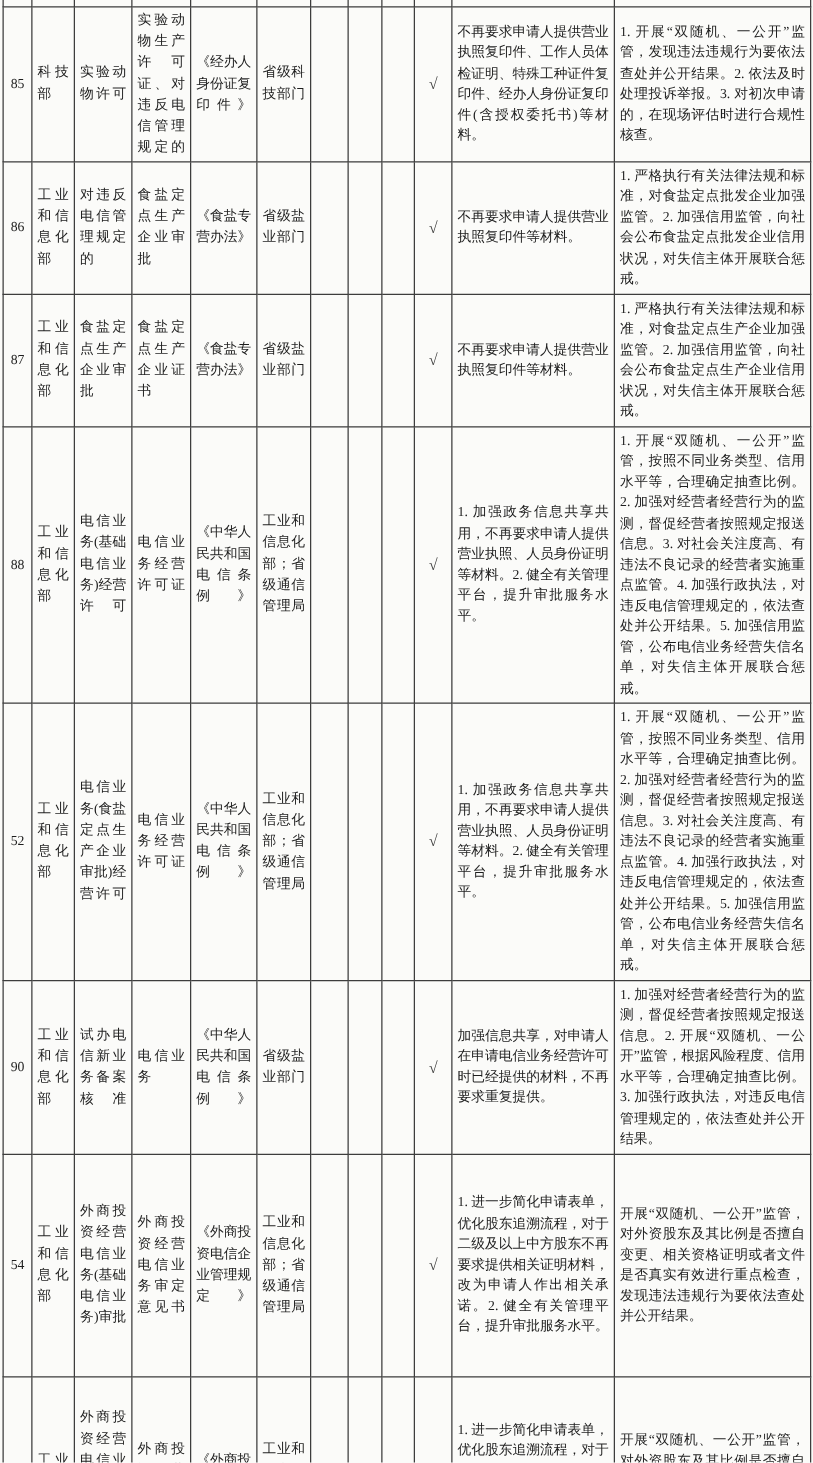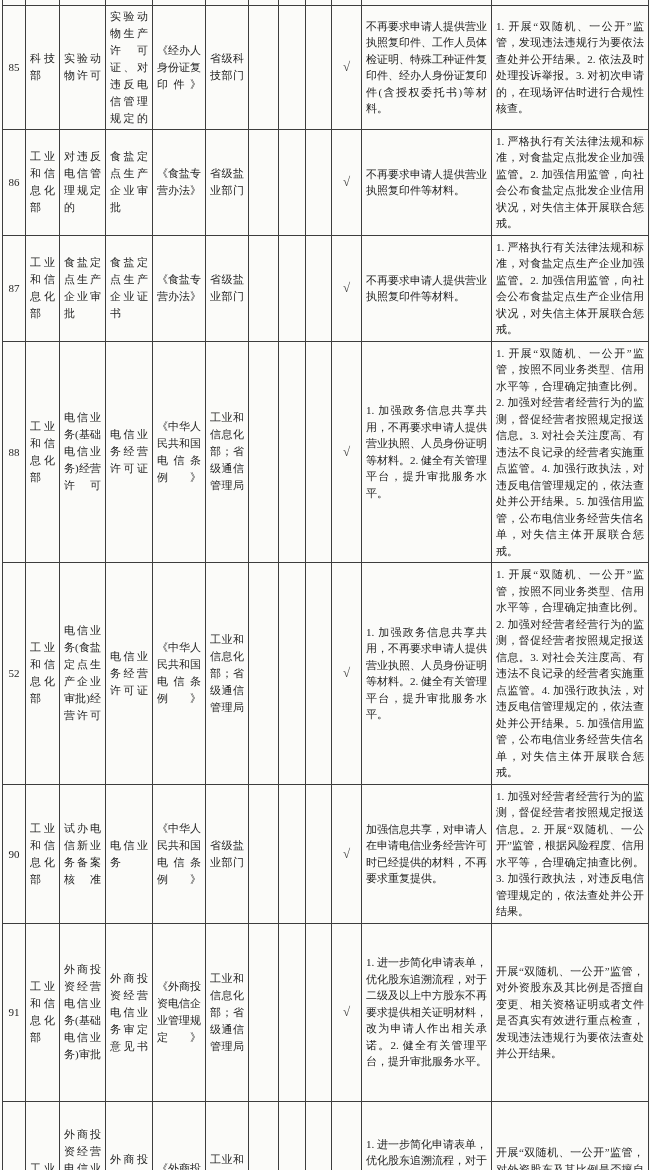"91" td.num { text: 91 -> 54 }
